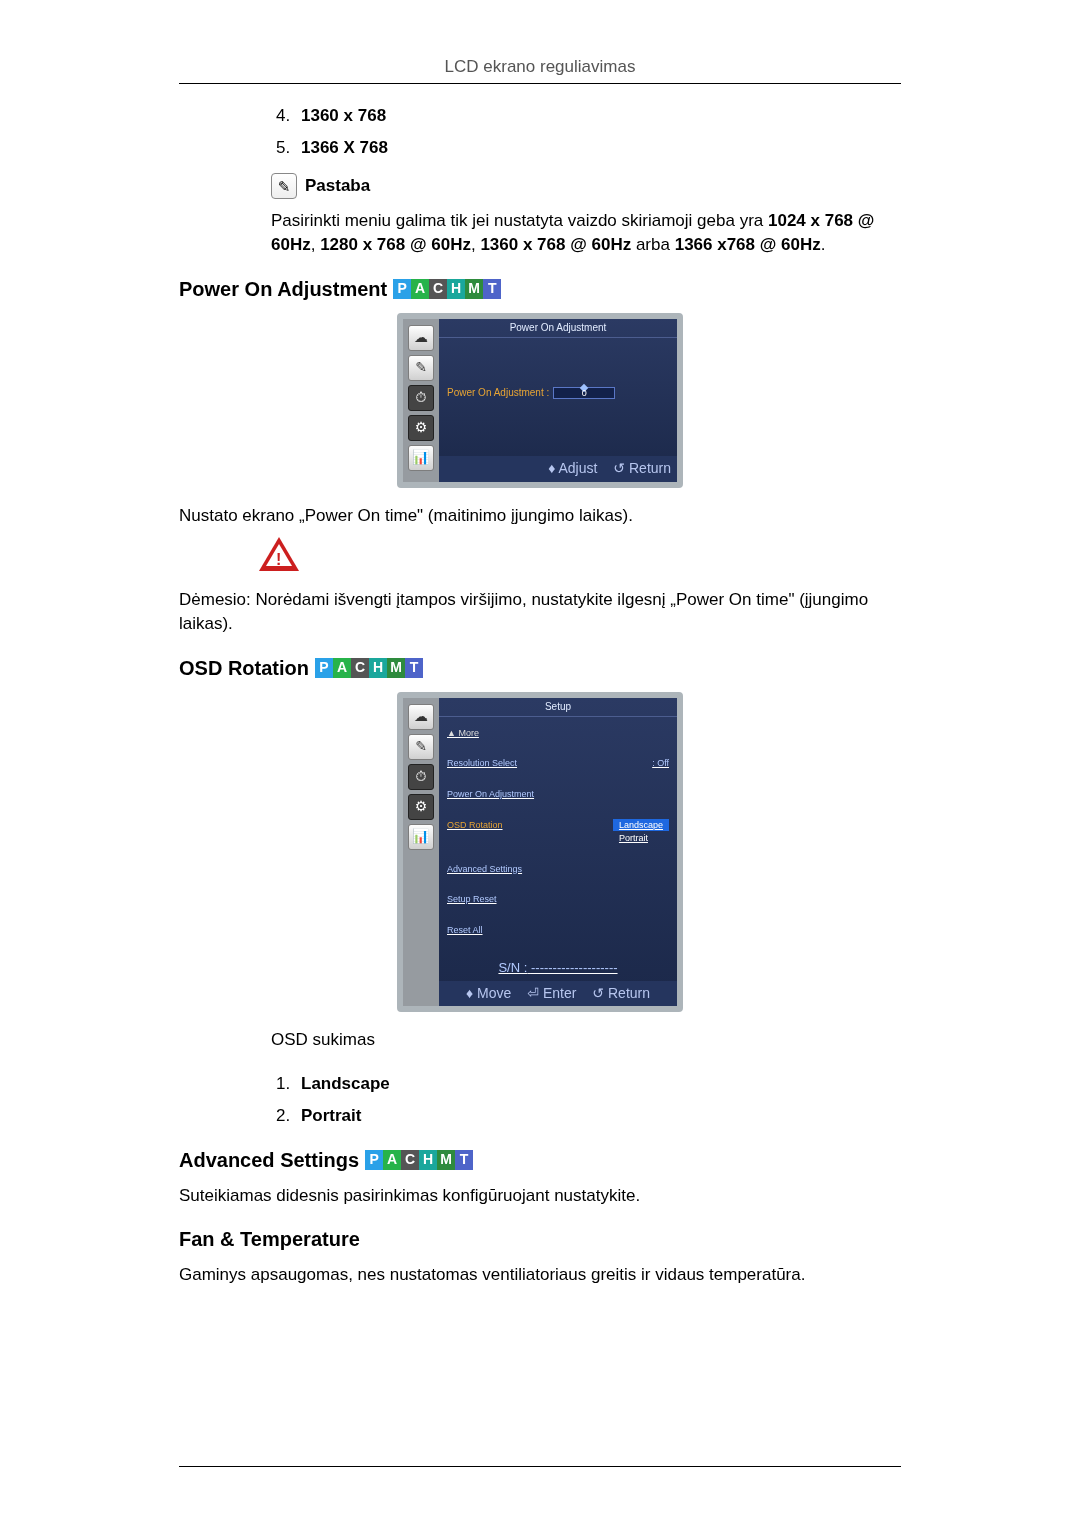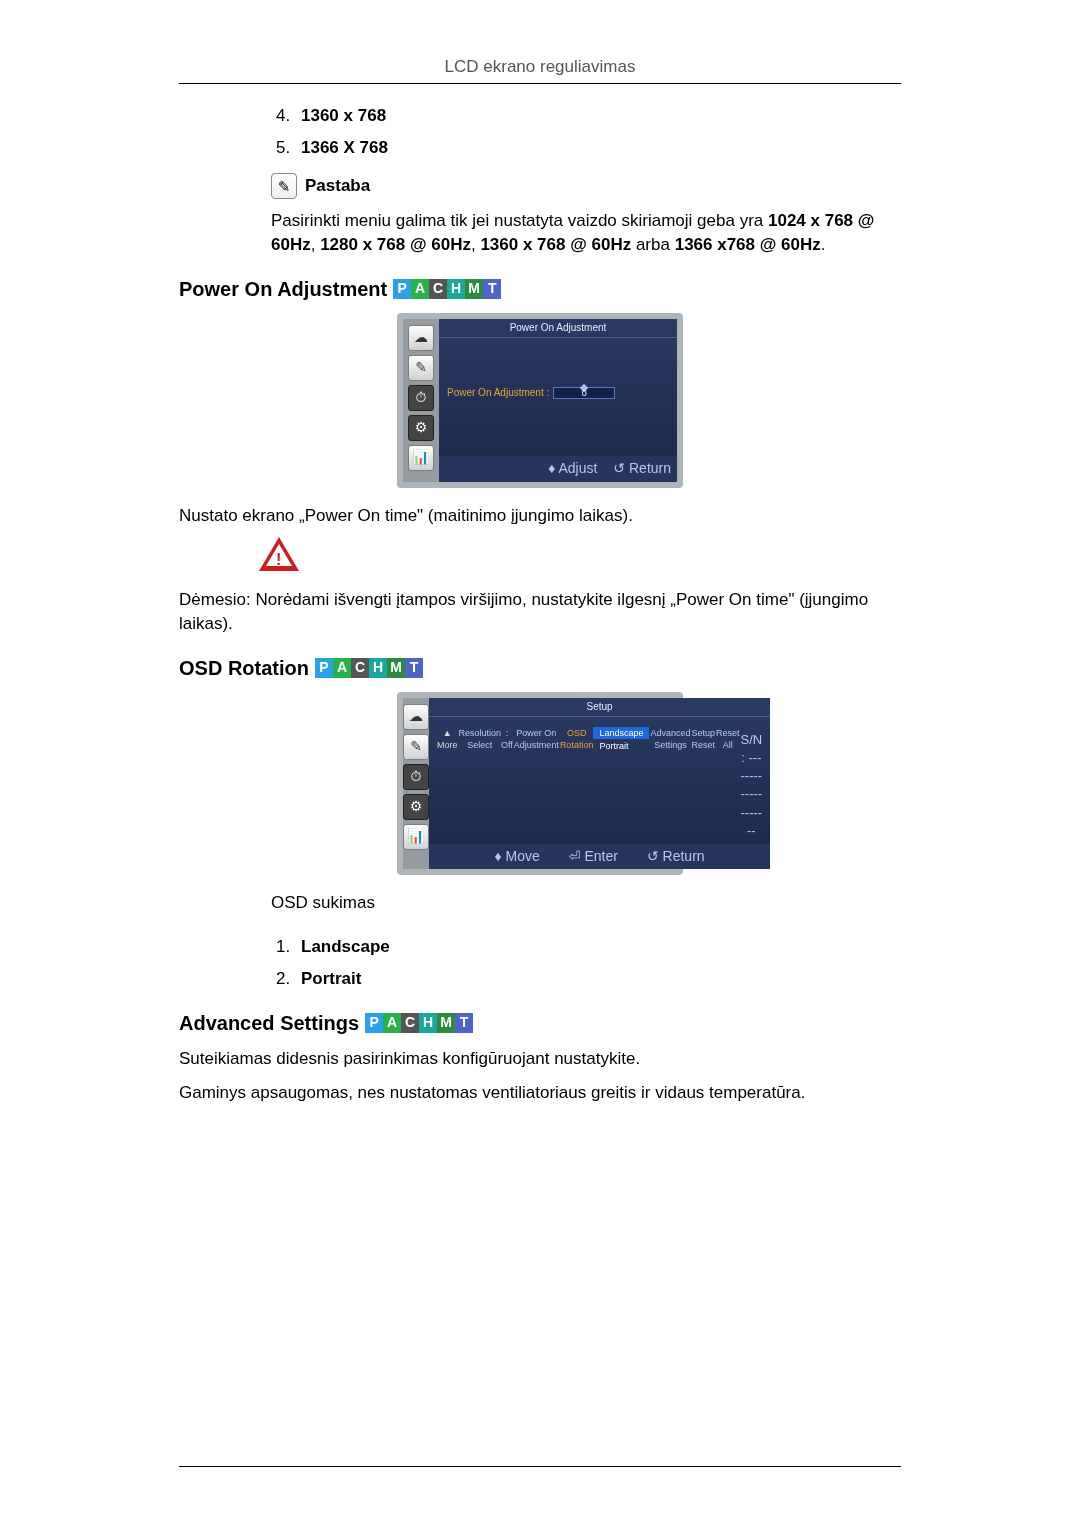"▲ More" .menu-list { flex-direction: row -> column; gap: 1px -> 18px; text-decoration: none -> underline }
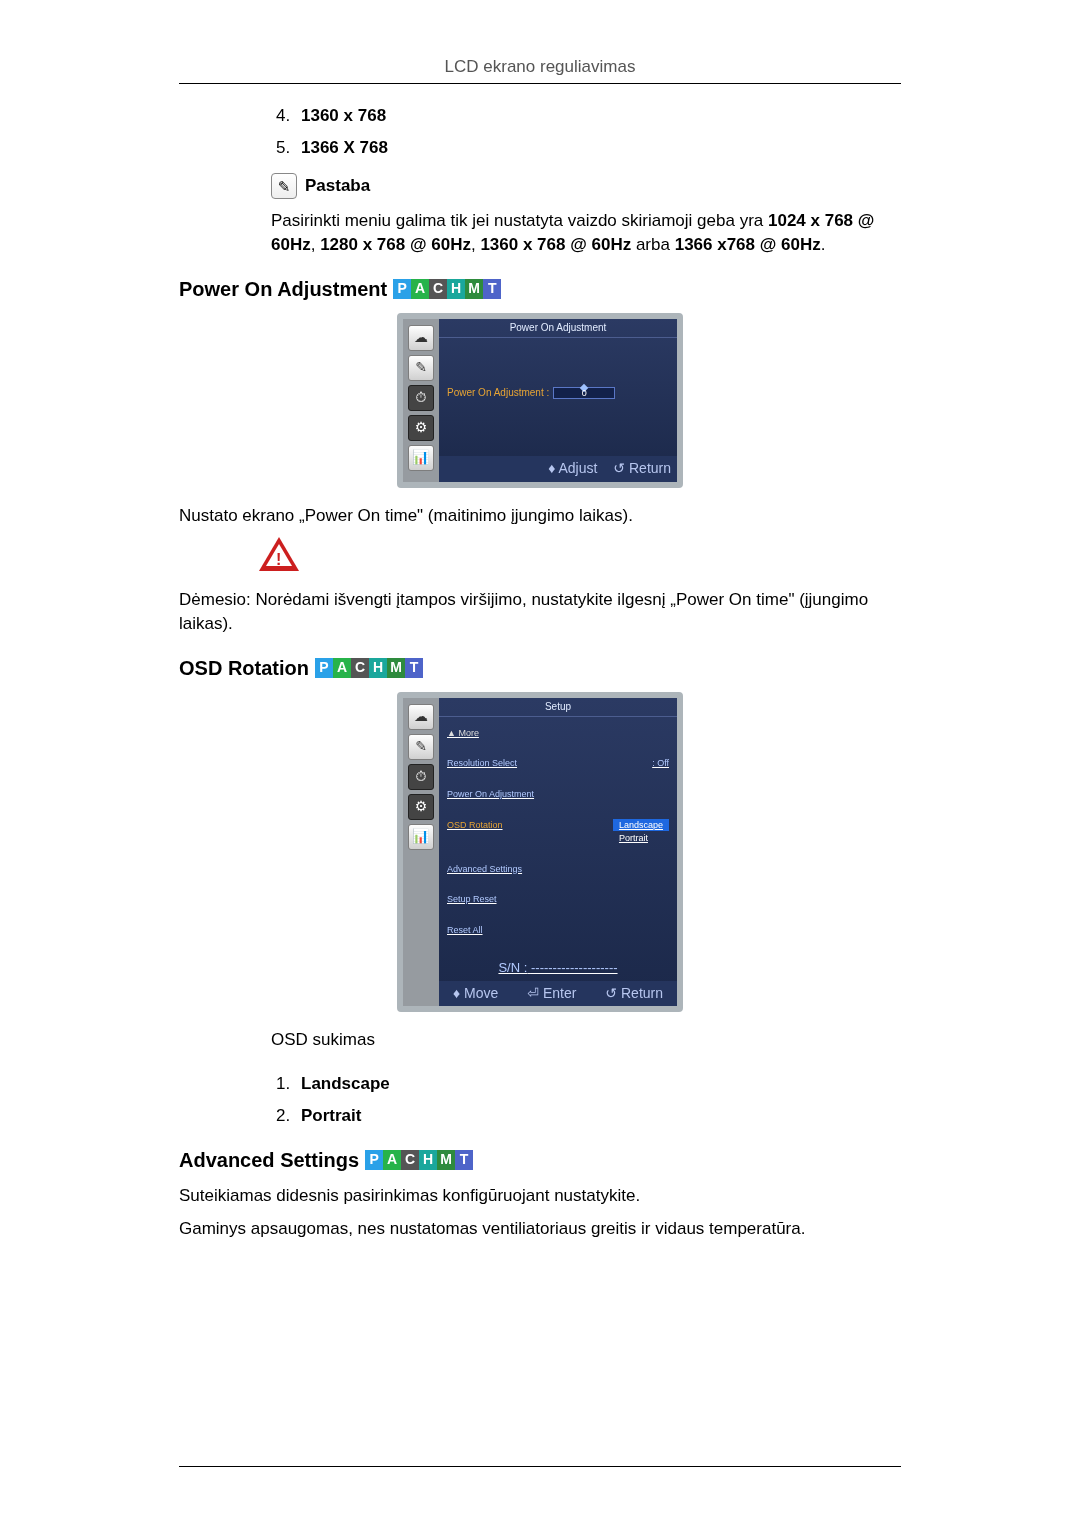"♦ Move" .osd-footer.triple { gap: 29px -> 16px }
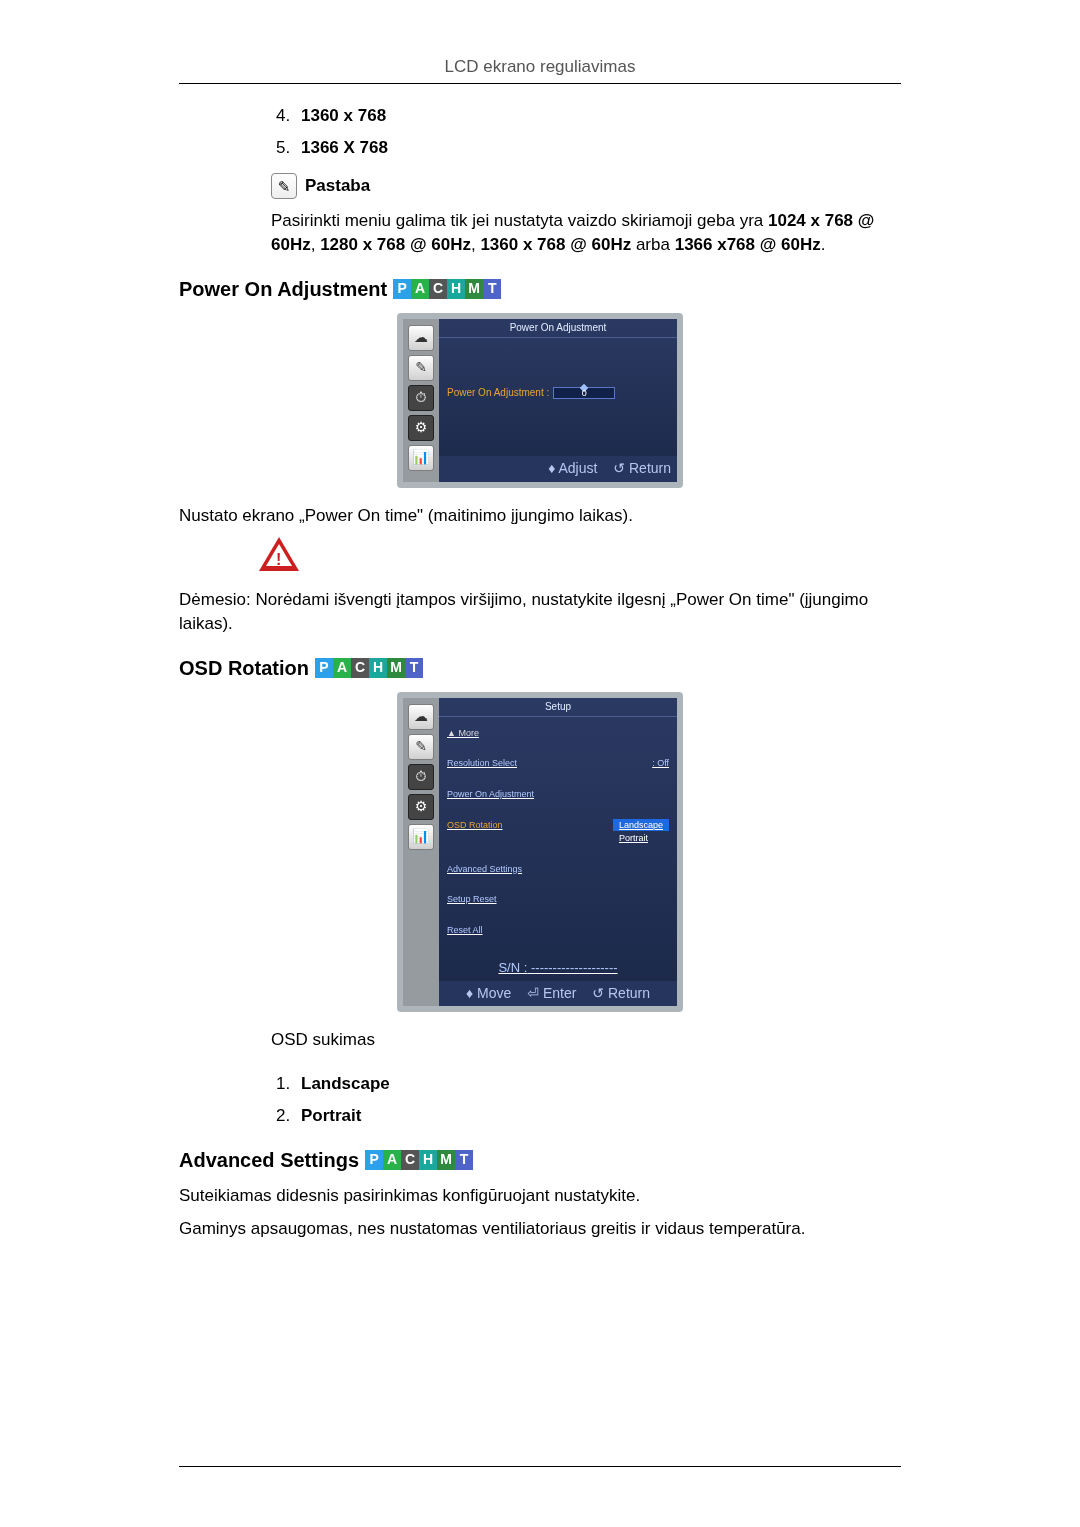"Fan & Temperature" div.section-head { html: none -> <div> <h3>Fan &amp; Temperature</h3> </div> }
